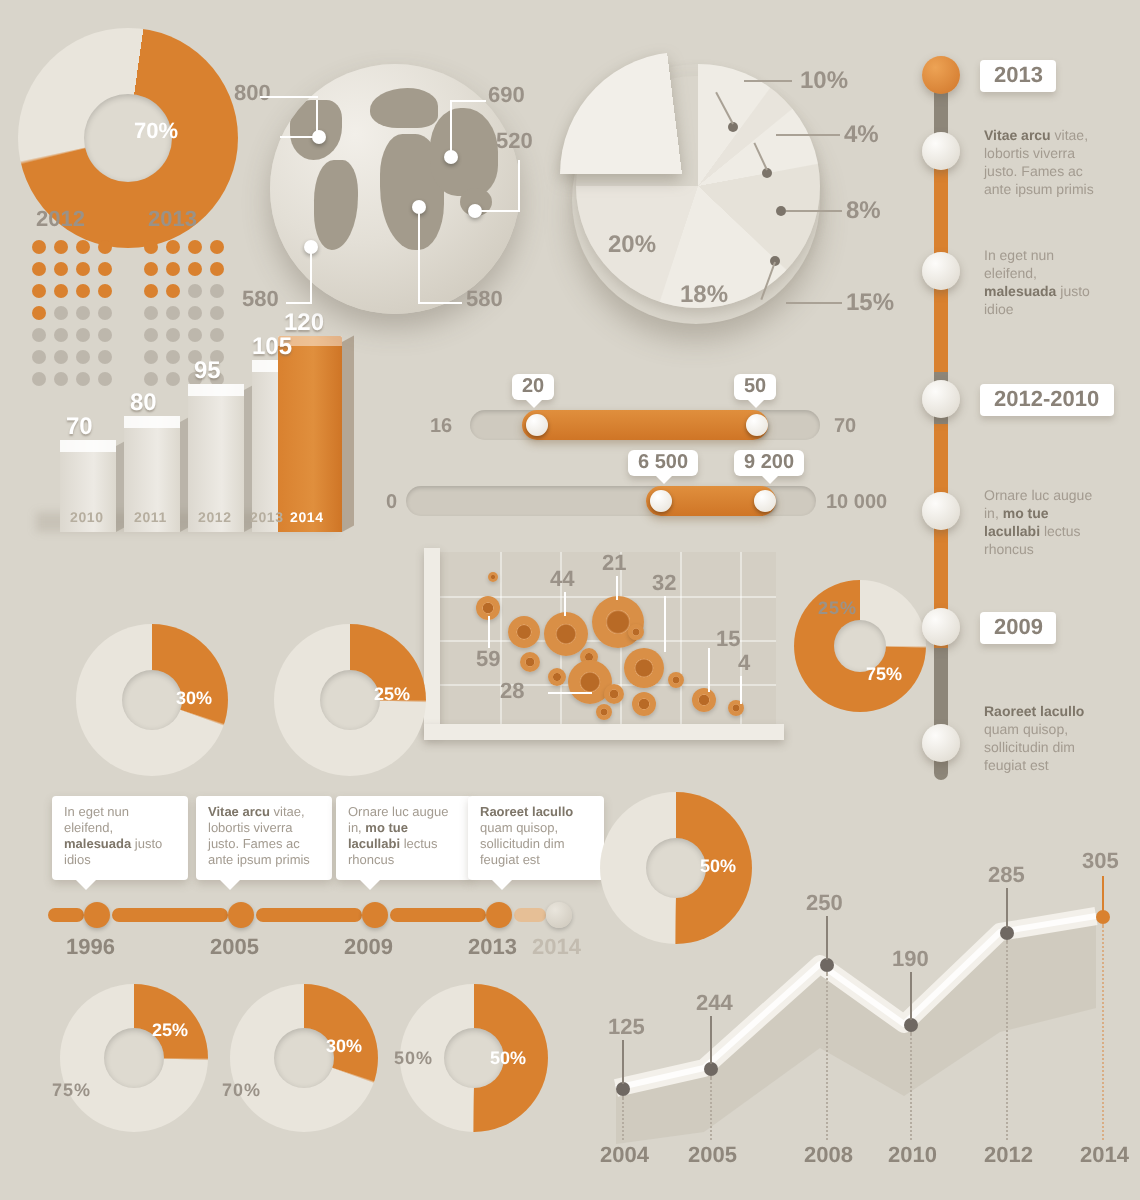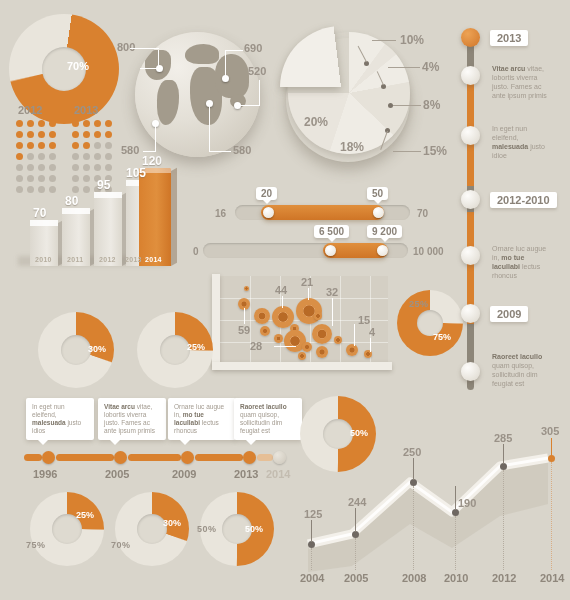"190" div.lcval { left: 158px -> 146px; margin-top: 23px -> none }
